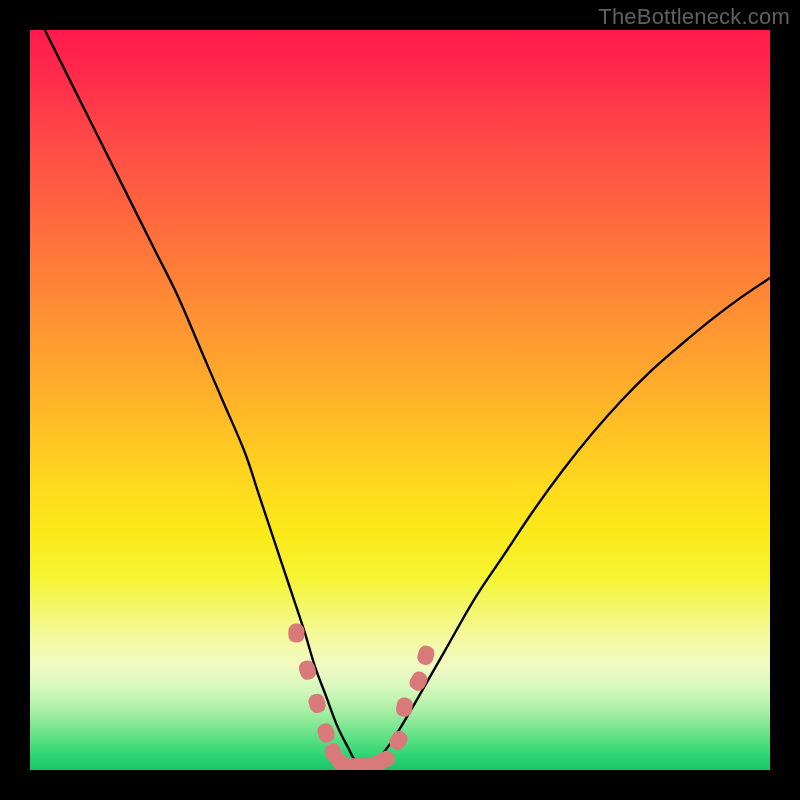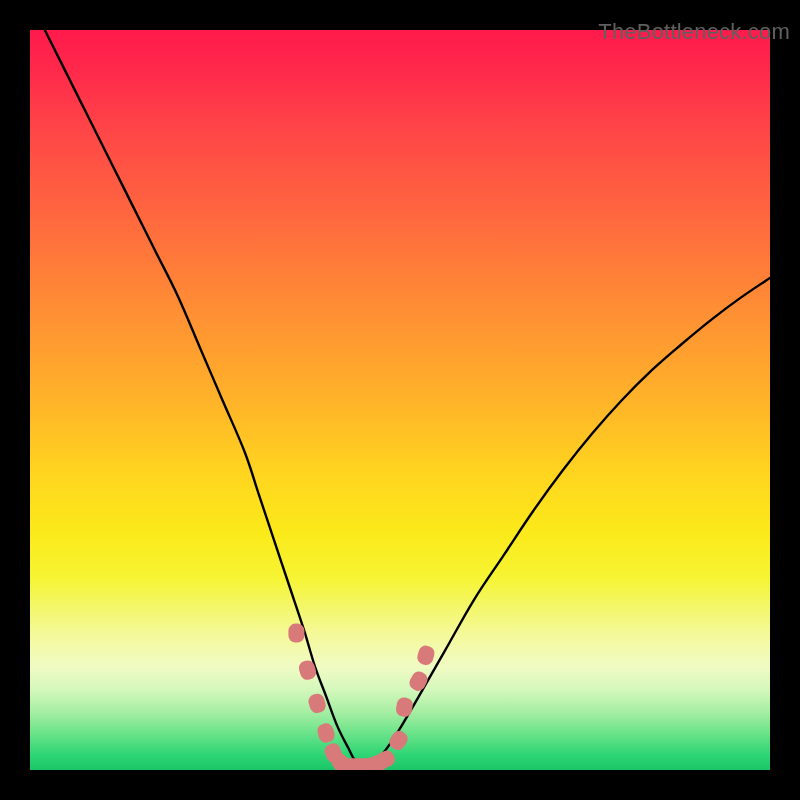"TheBottleneck.com" .attribution { top: 19px -> 4px }
